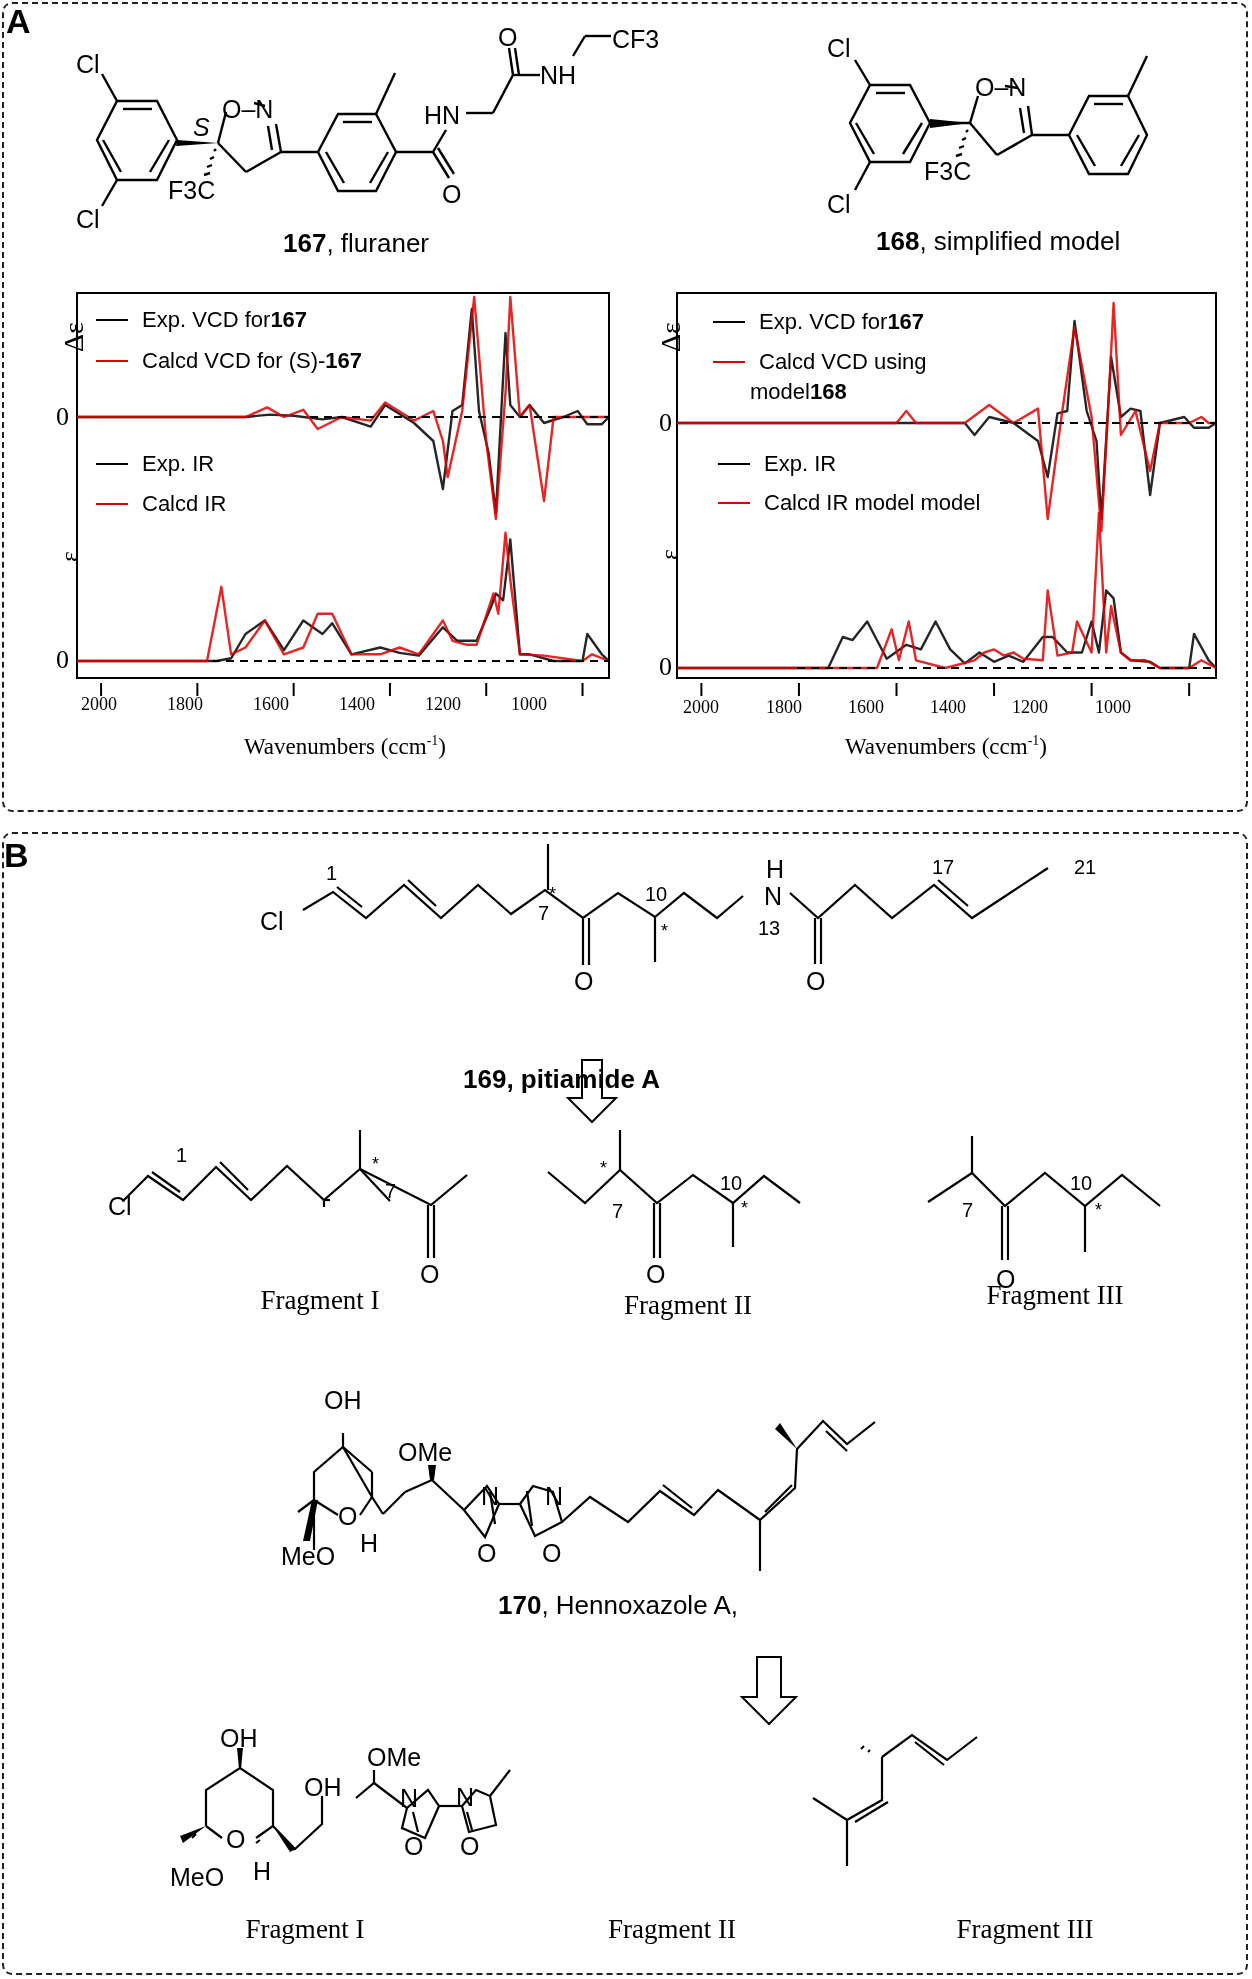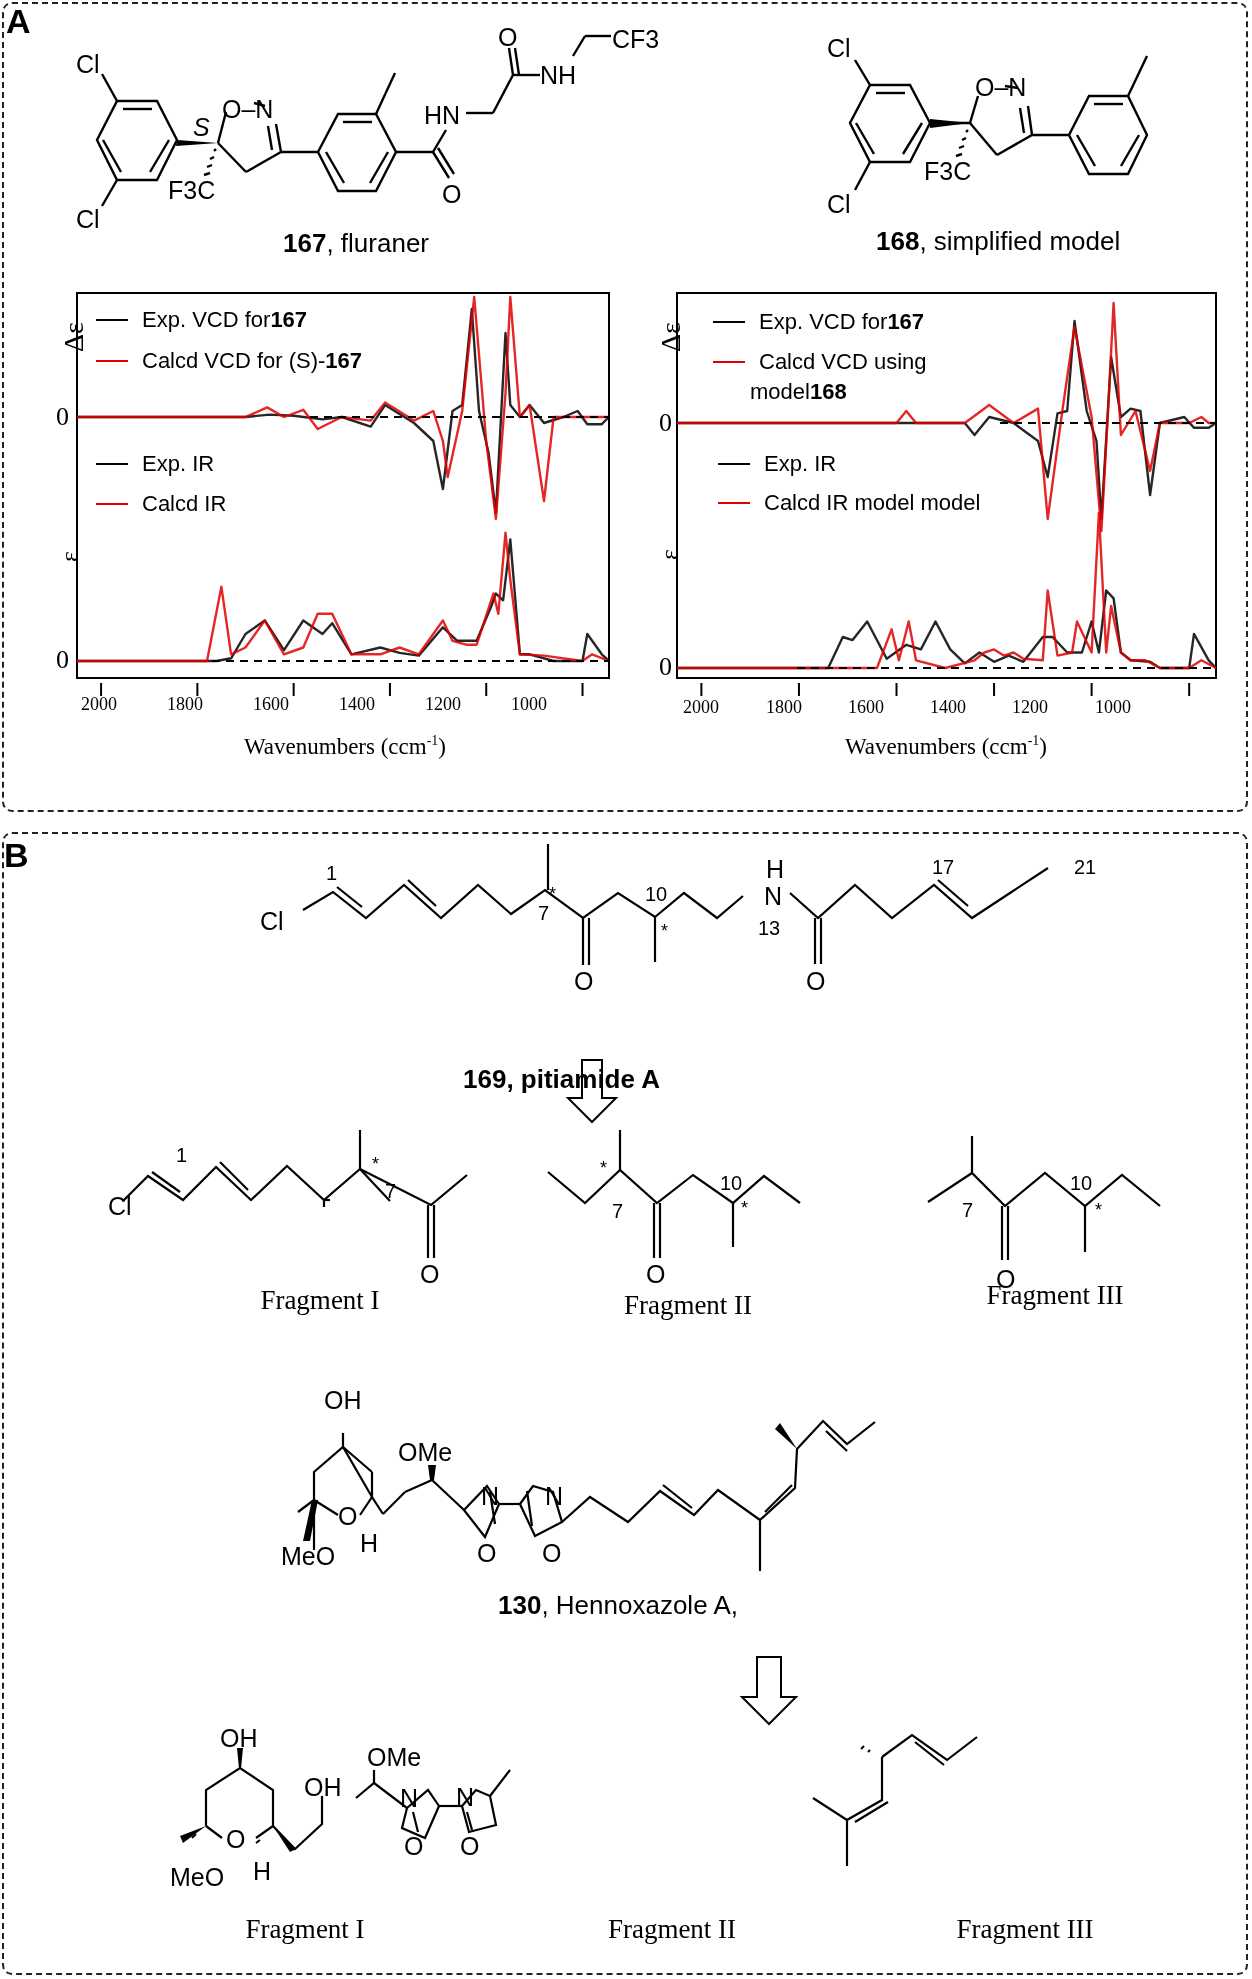"130" b { text: 130 -> 170 }
